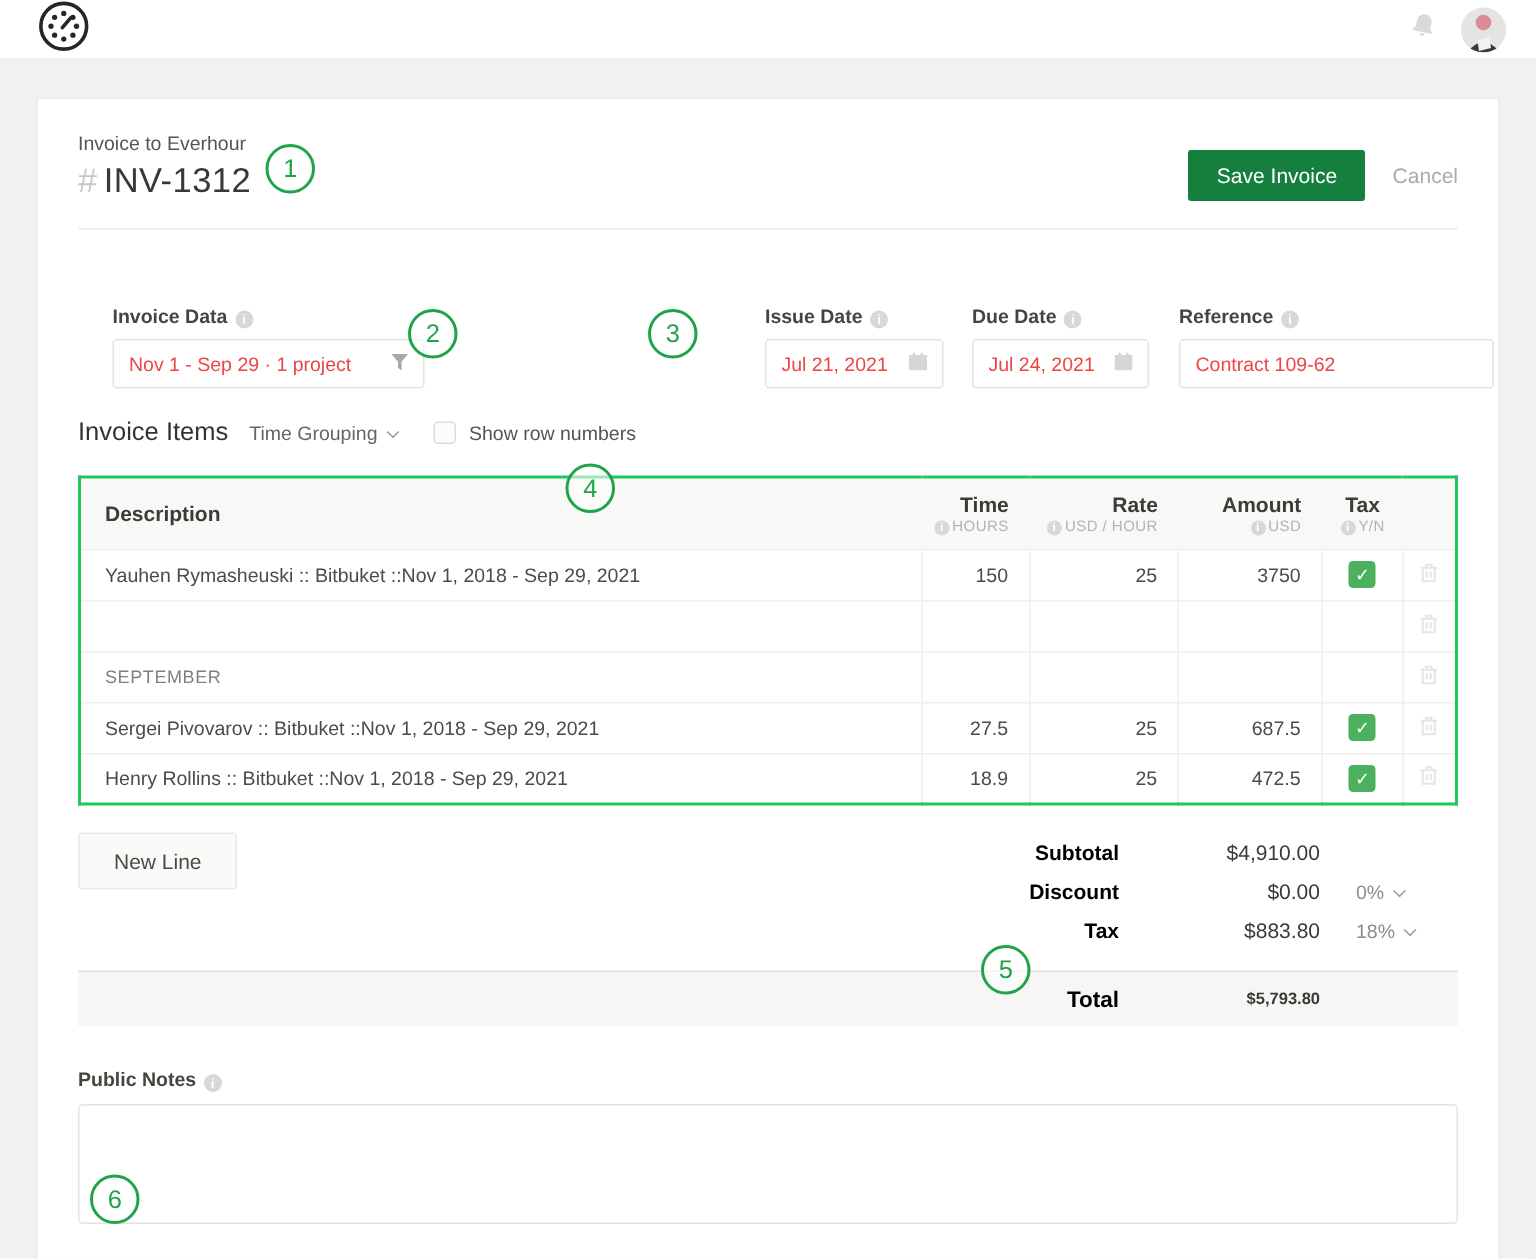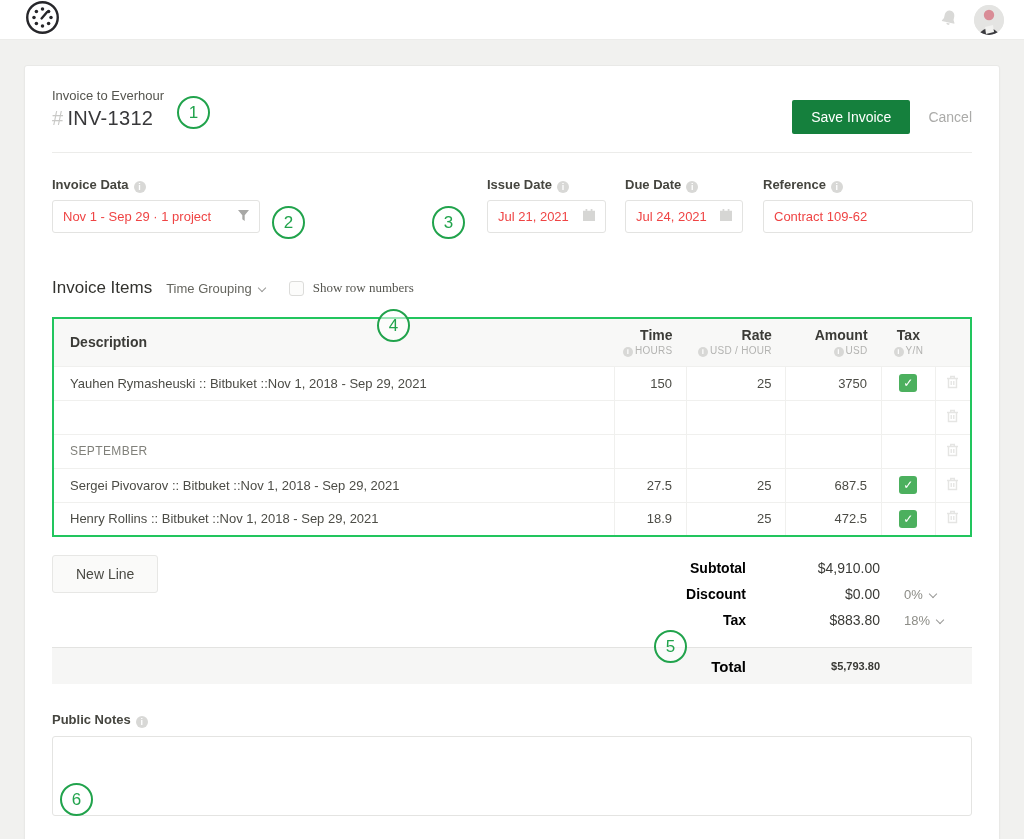"# INV-1312" .inv-number-line { font-size: 20px -> 23px }
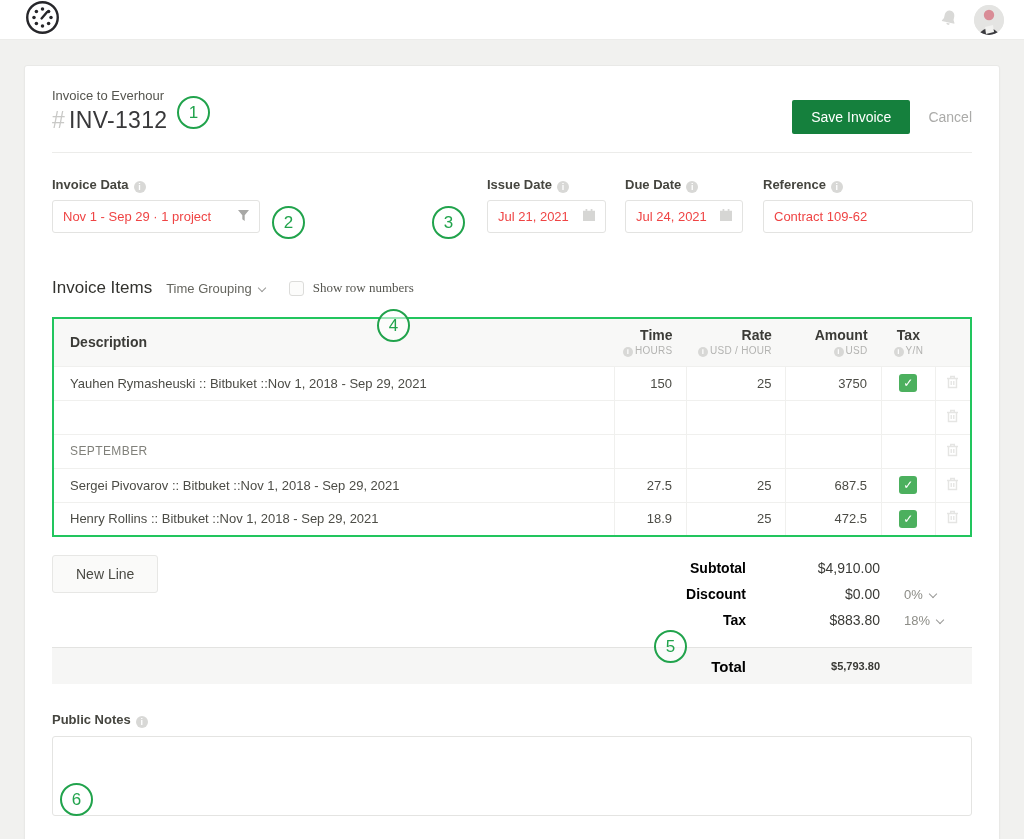"Invoice Data" .field-group { margin-left: none -> 23px; top: 24px -> 50px }
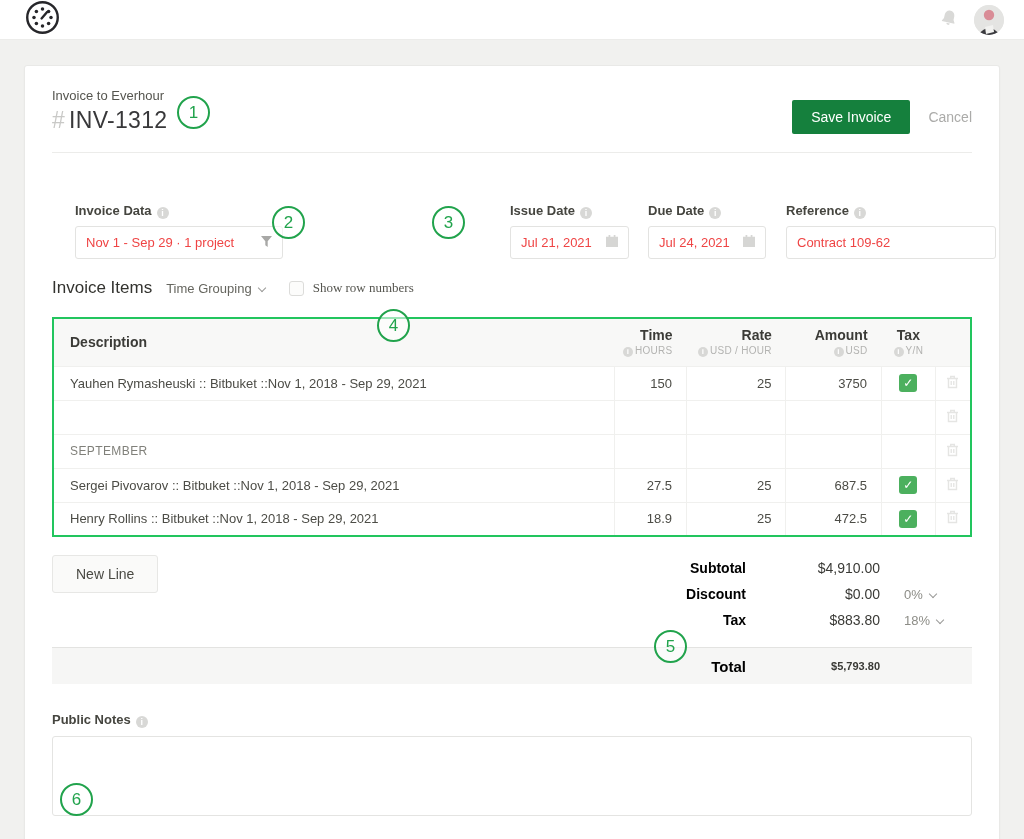"Show row numbers" .rownum { font-family: Liberation Serif, serif -> none }
